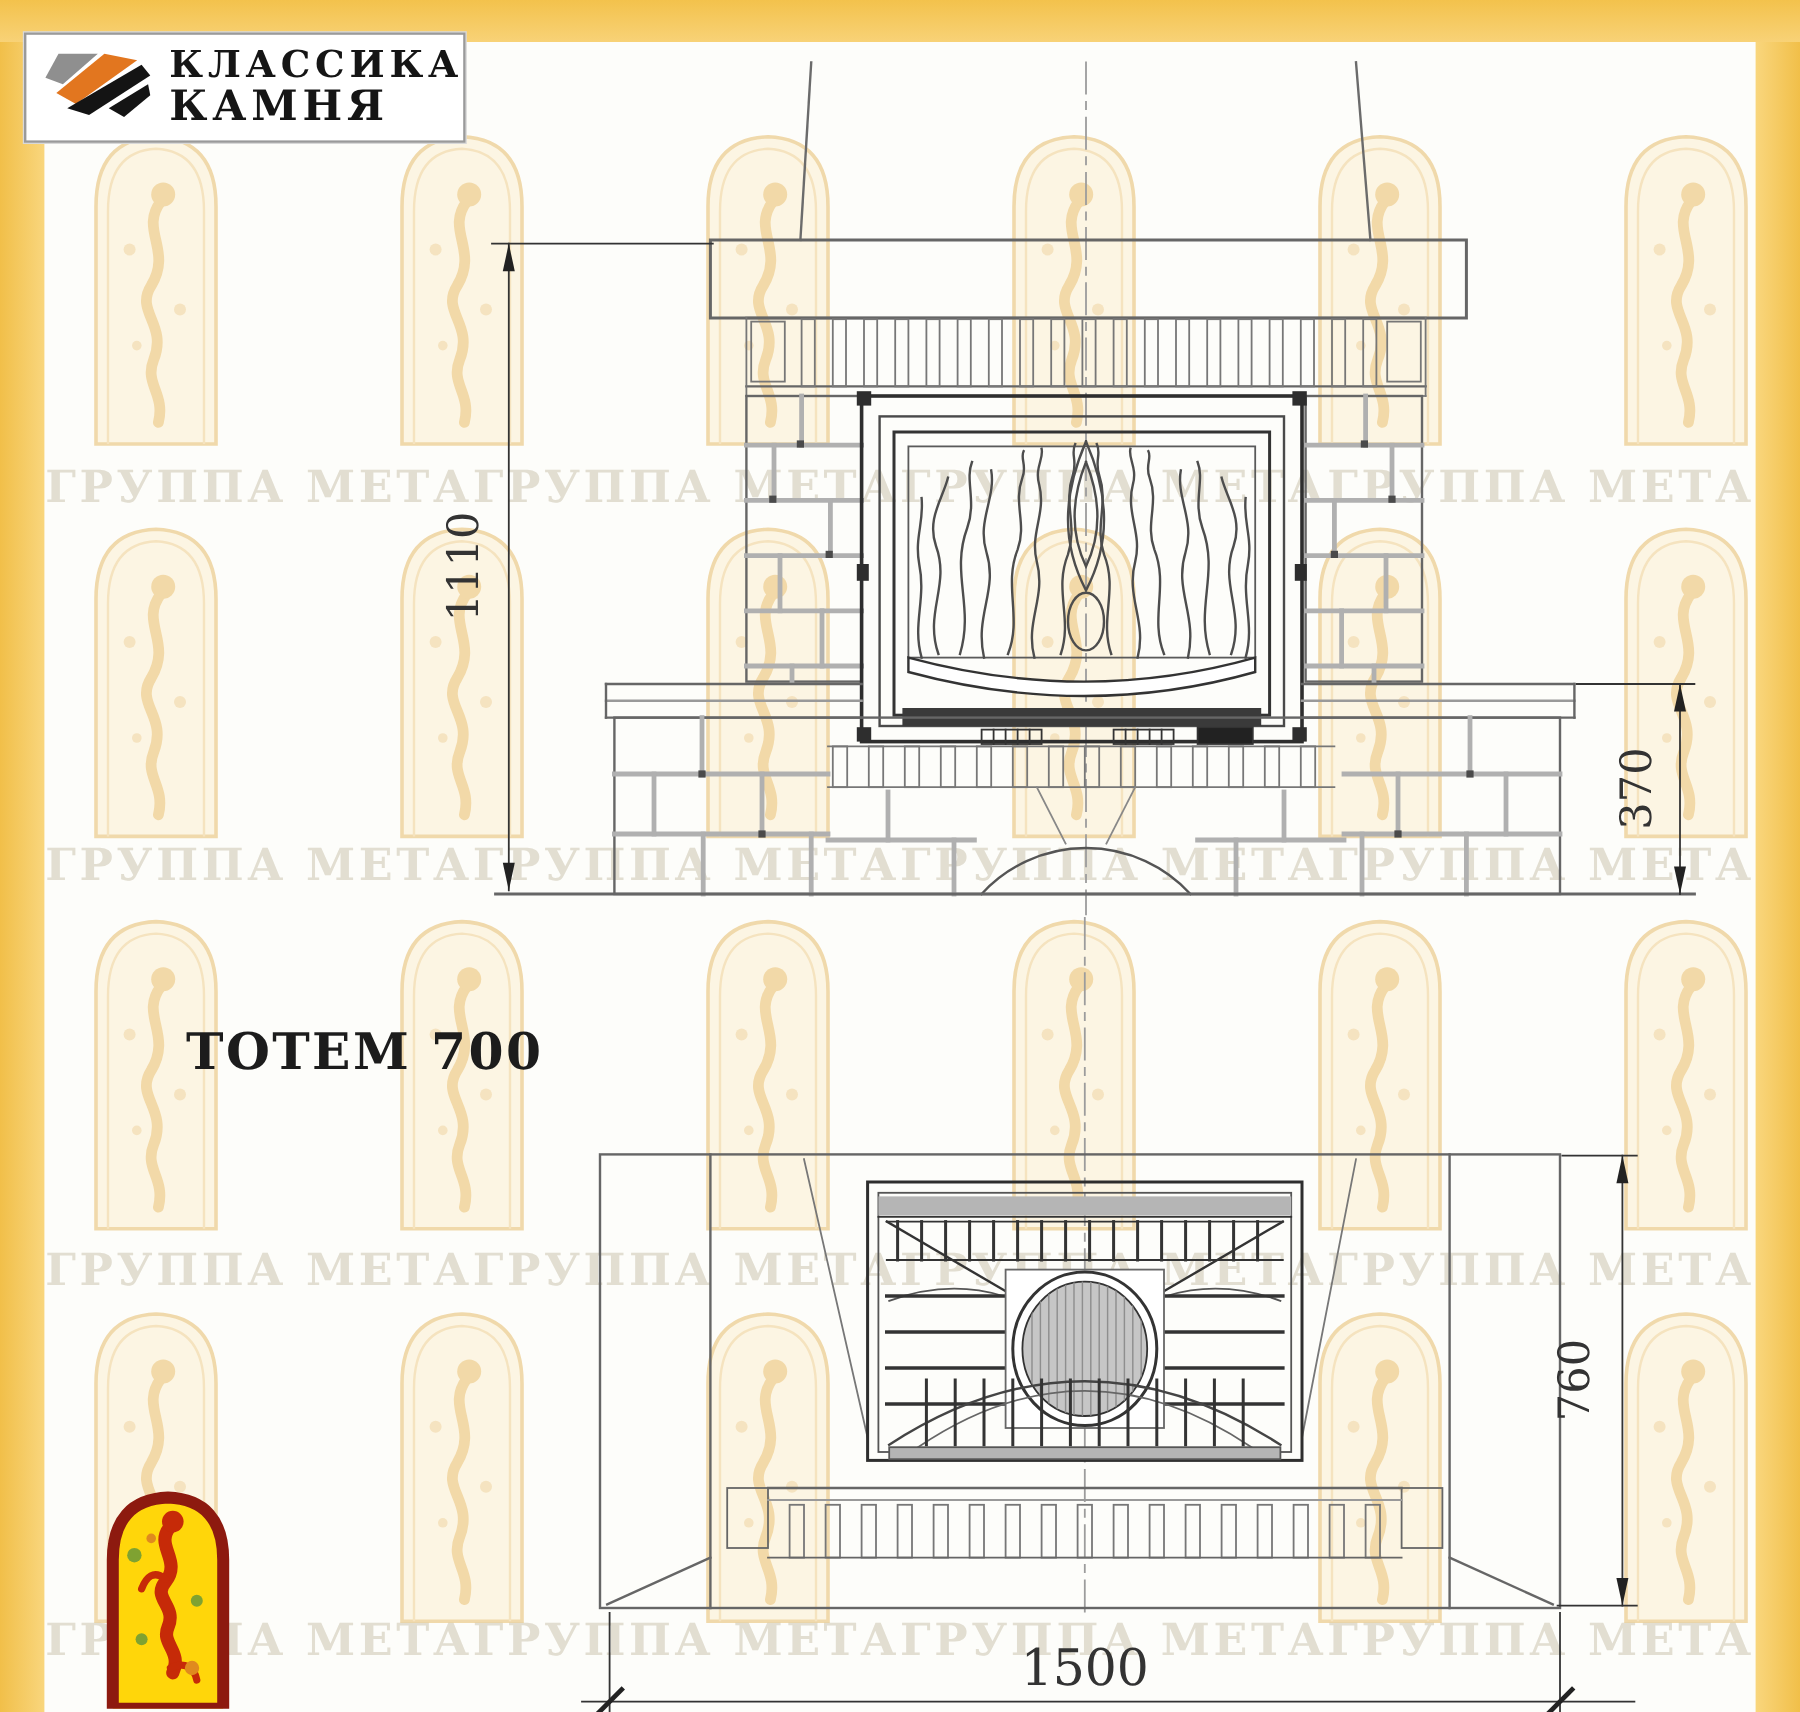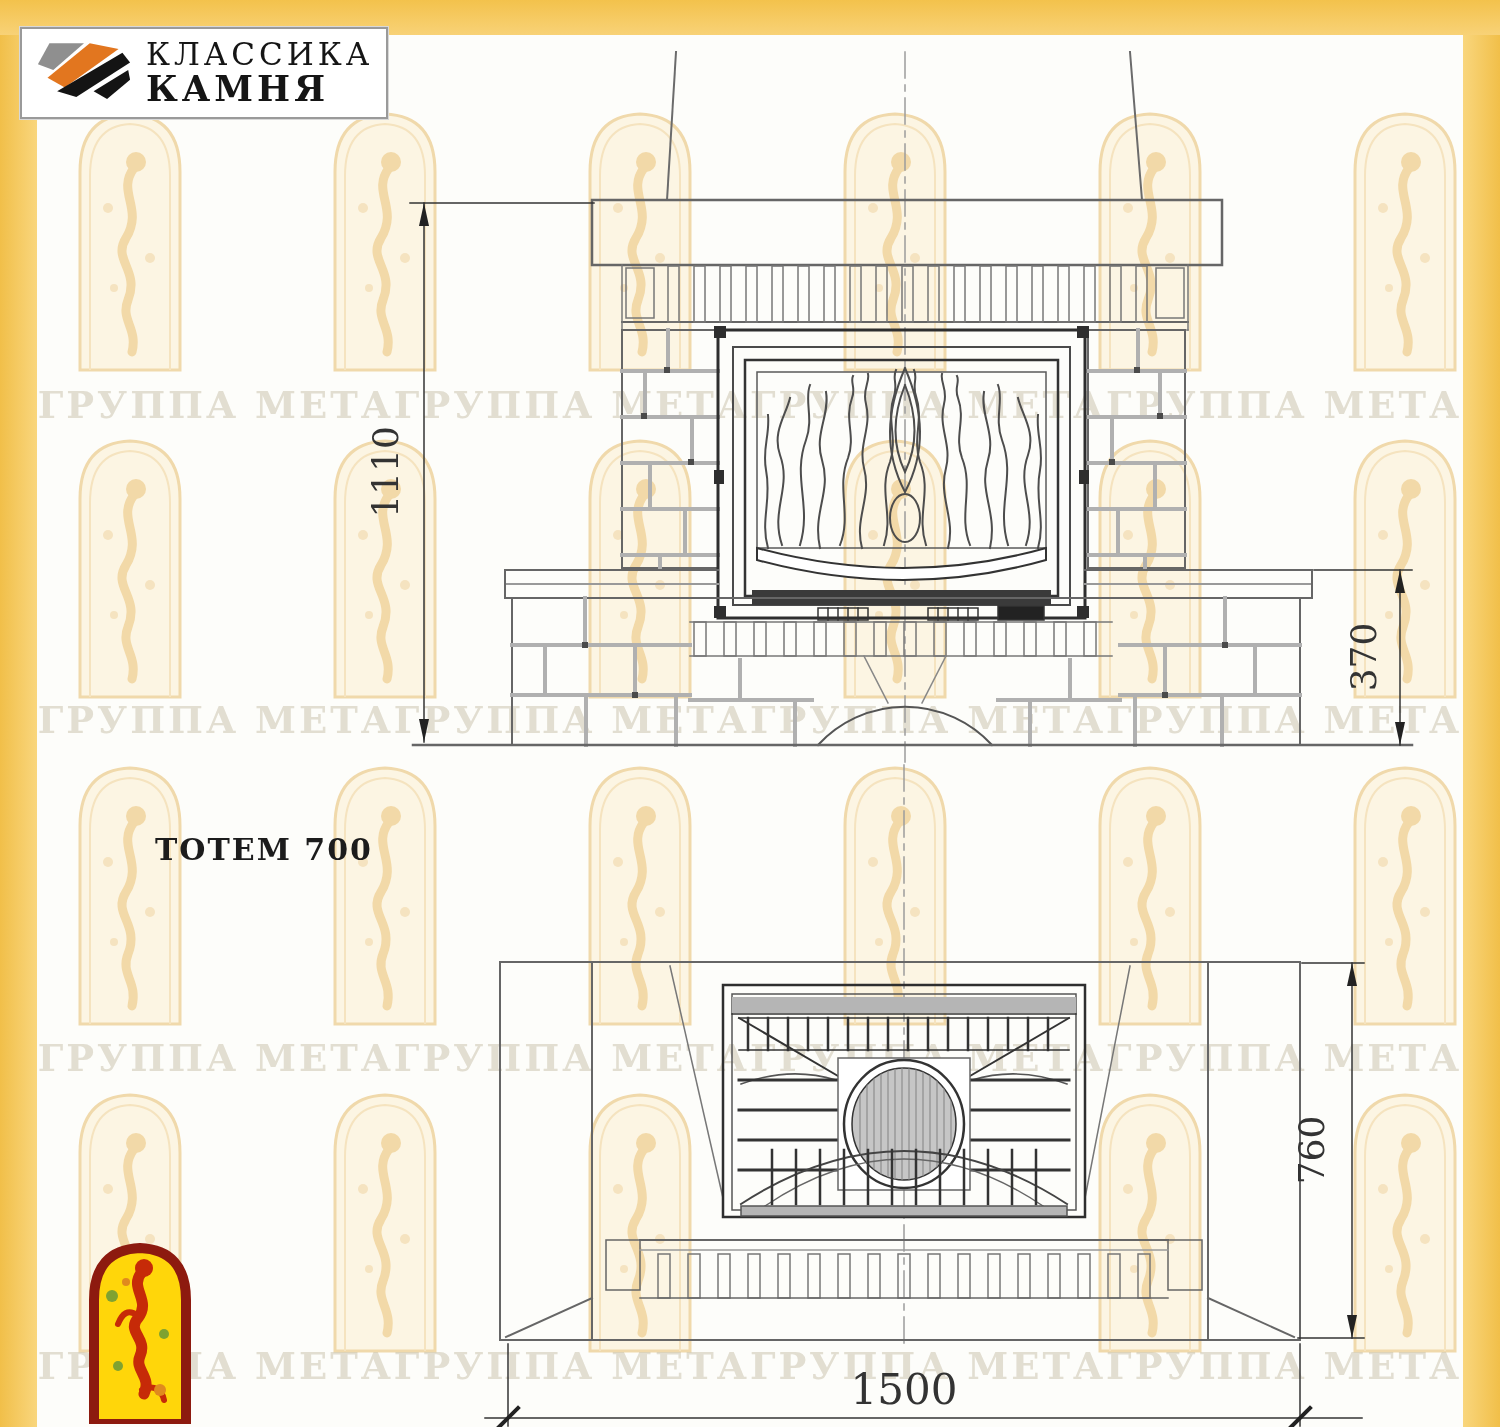"КЛАССИКА" .logo-text .l1 { font-weight: normal -> bold }
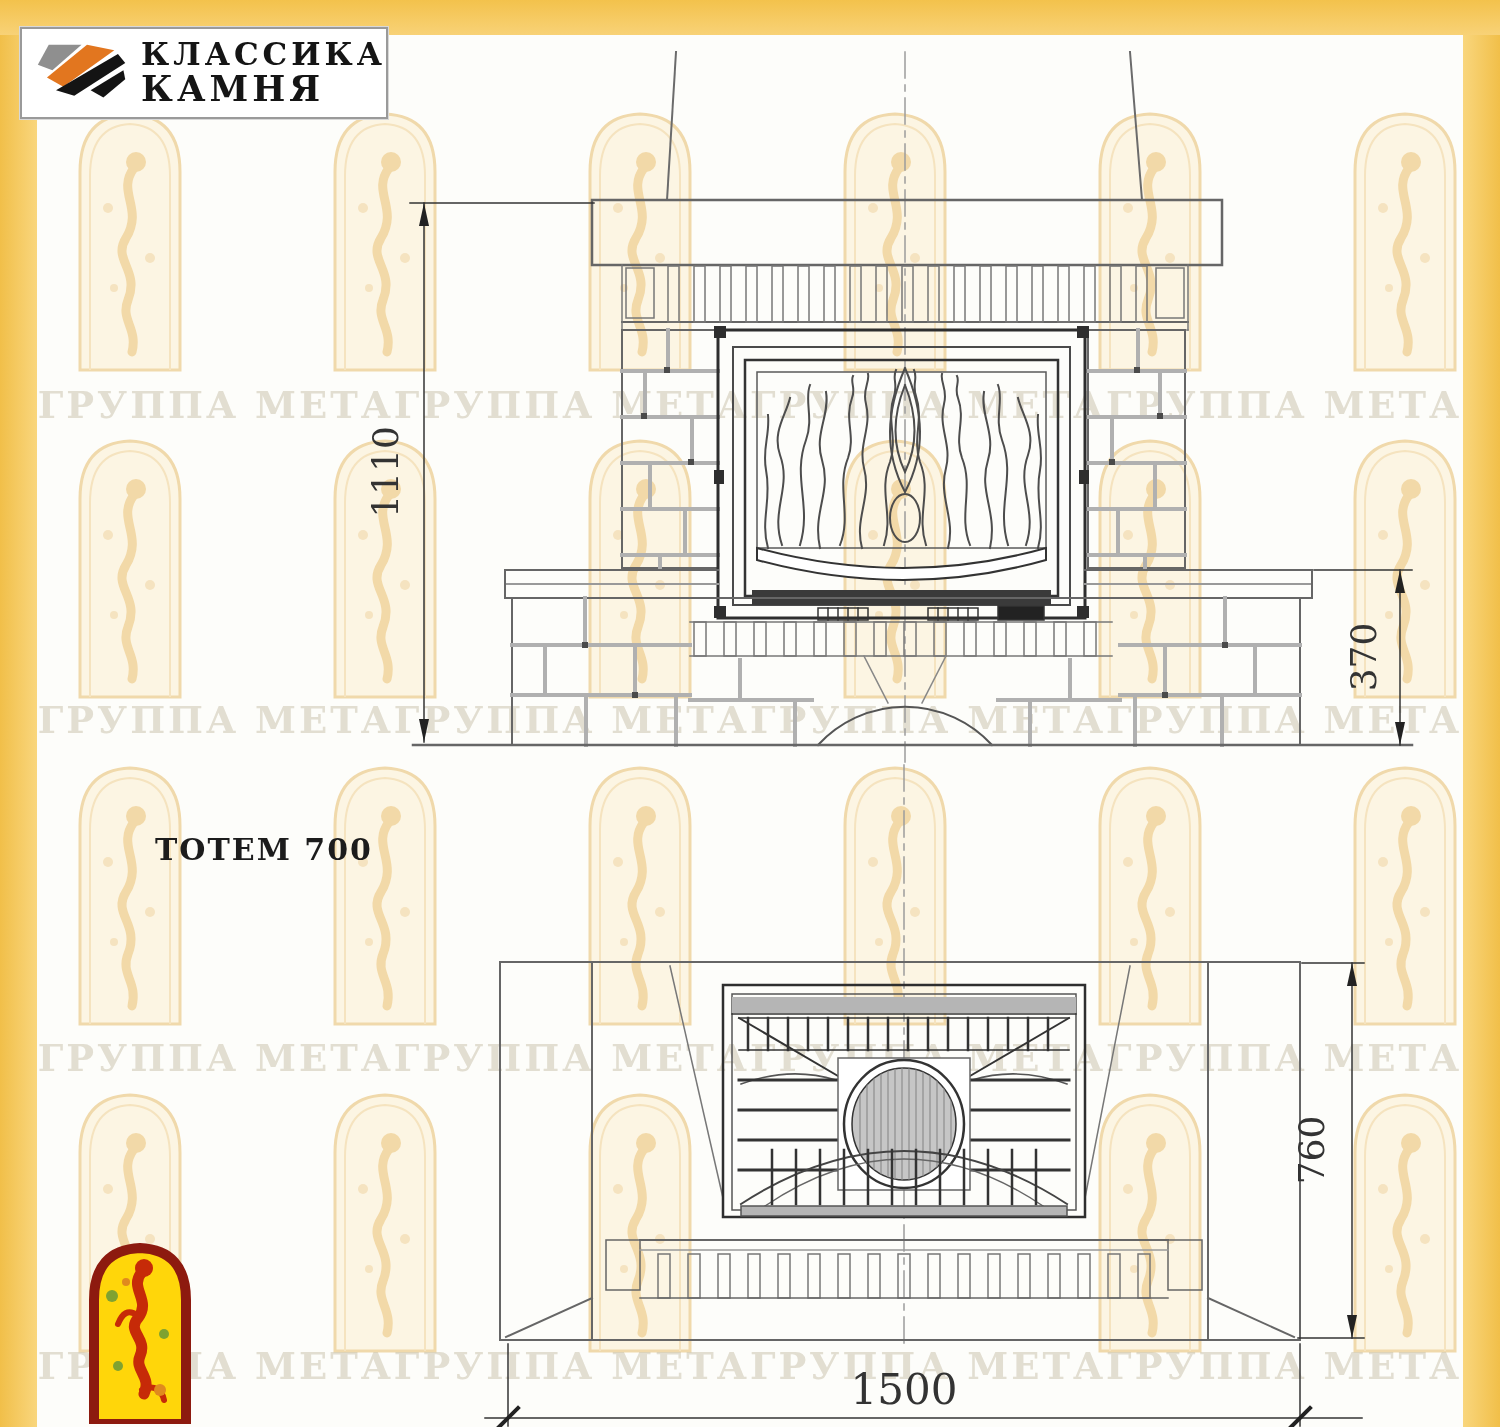"ТОТЕМ 700" .model-title { font-size: 30px -> 42px; top: 832px -> 852px }
